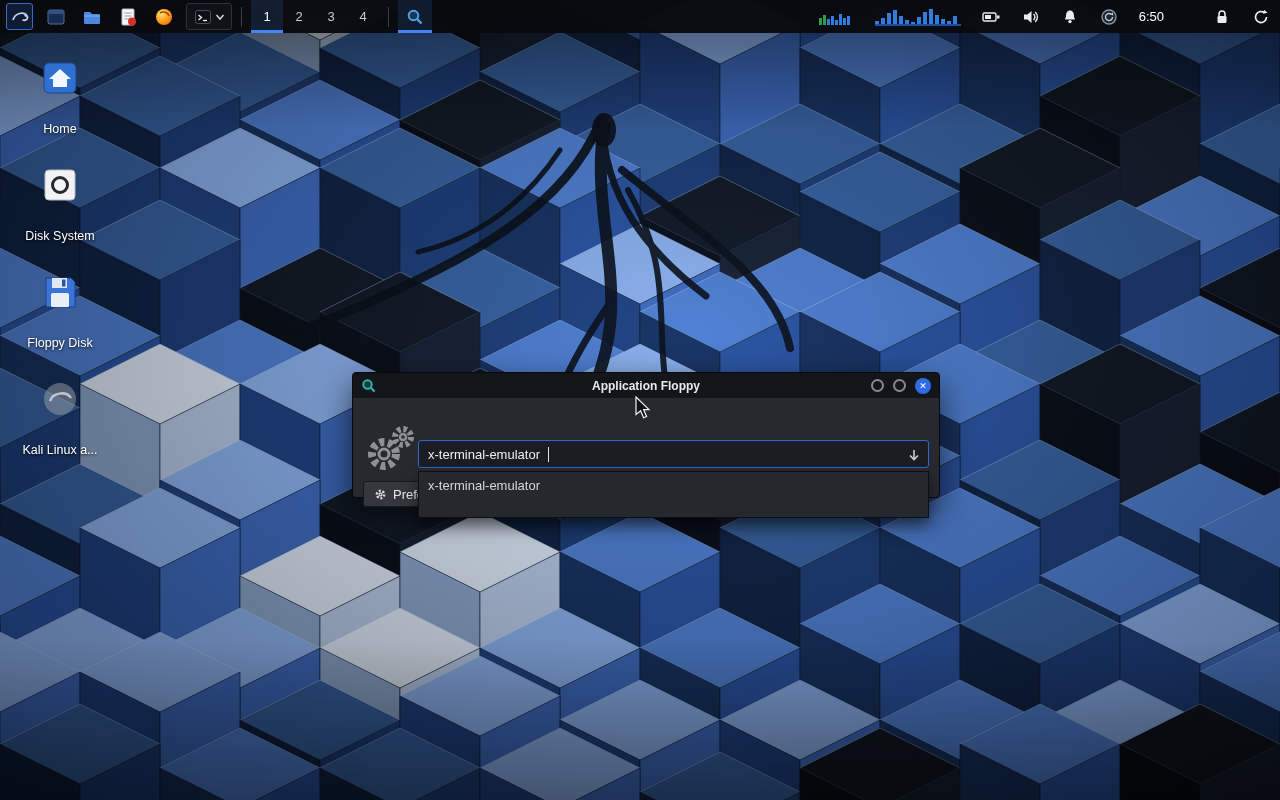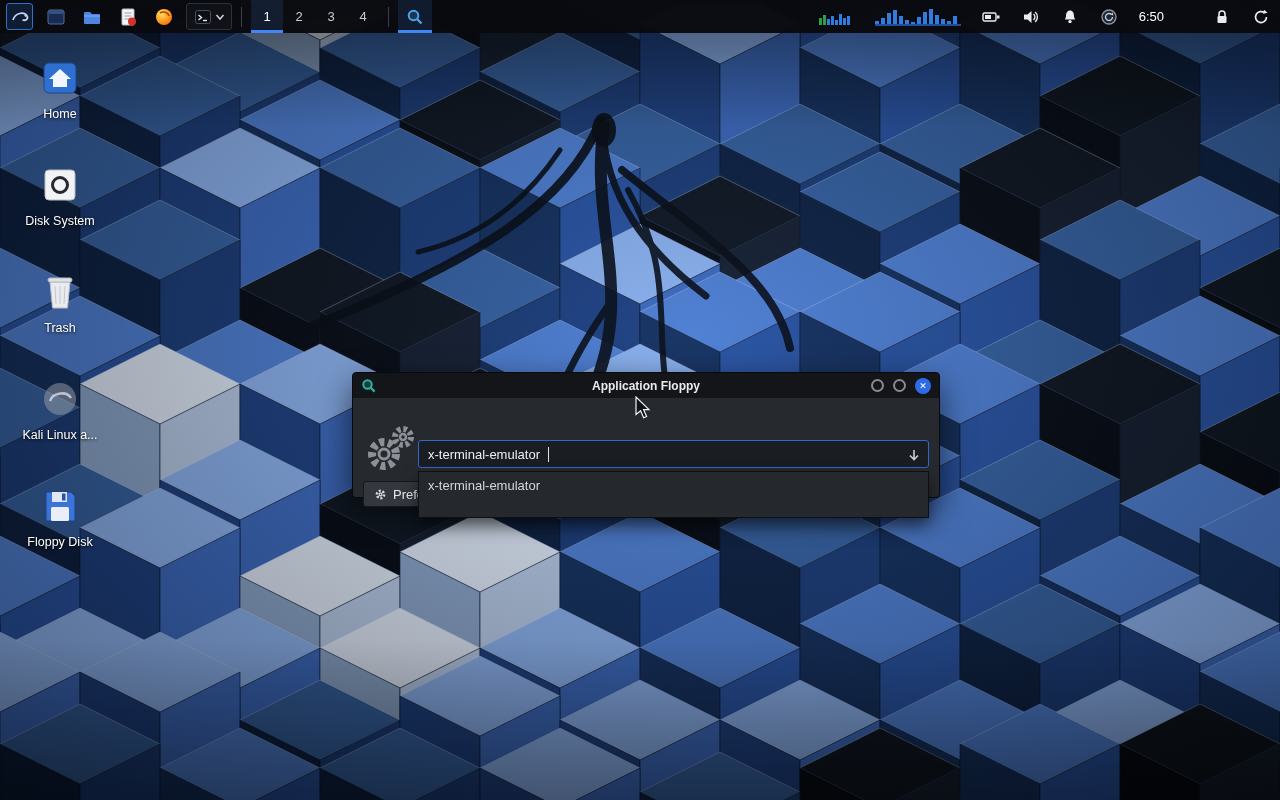"Home" .dlabel { margin-top: 7px -> 22px }
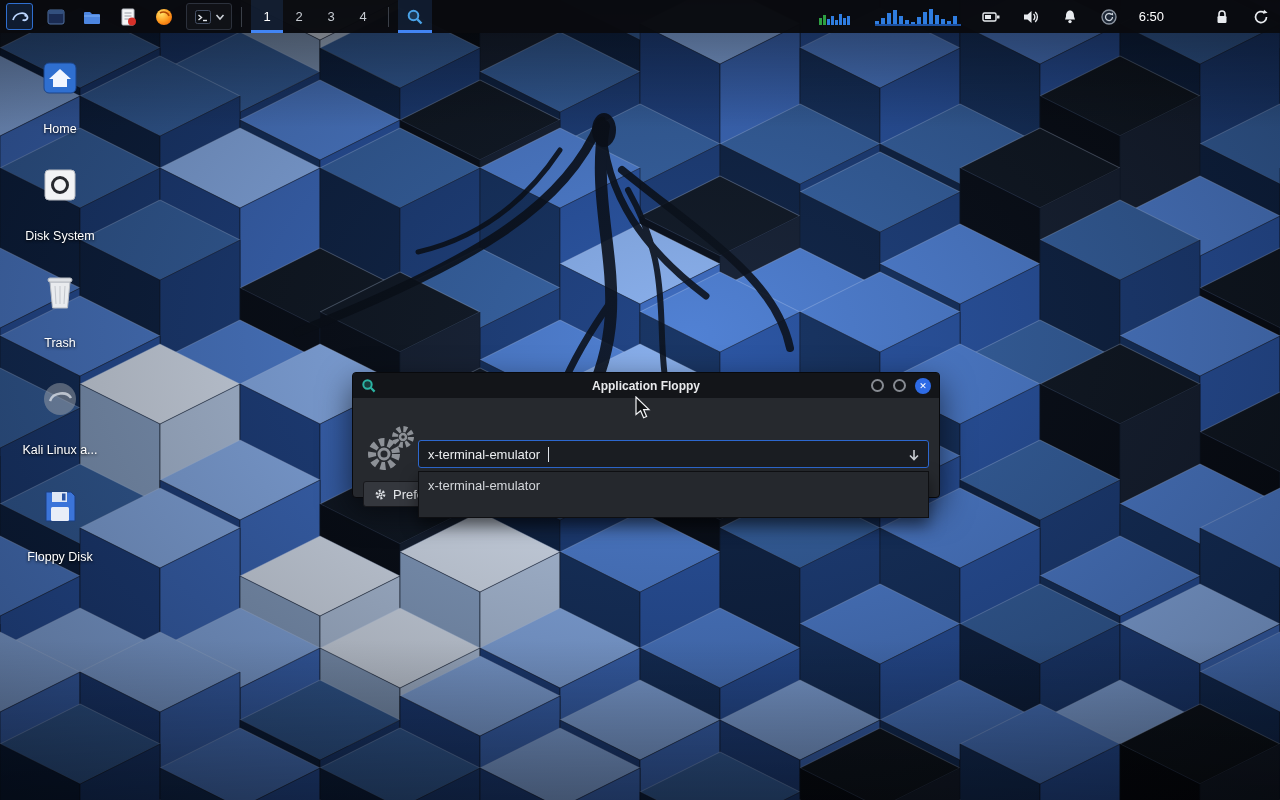"Trash" div.dicon { html: <div> <svg> <path></path> <rect></rect> <path></path> </svg> <div>Trash</div> </div> -> none }
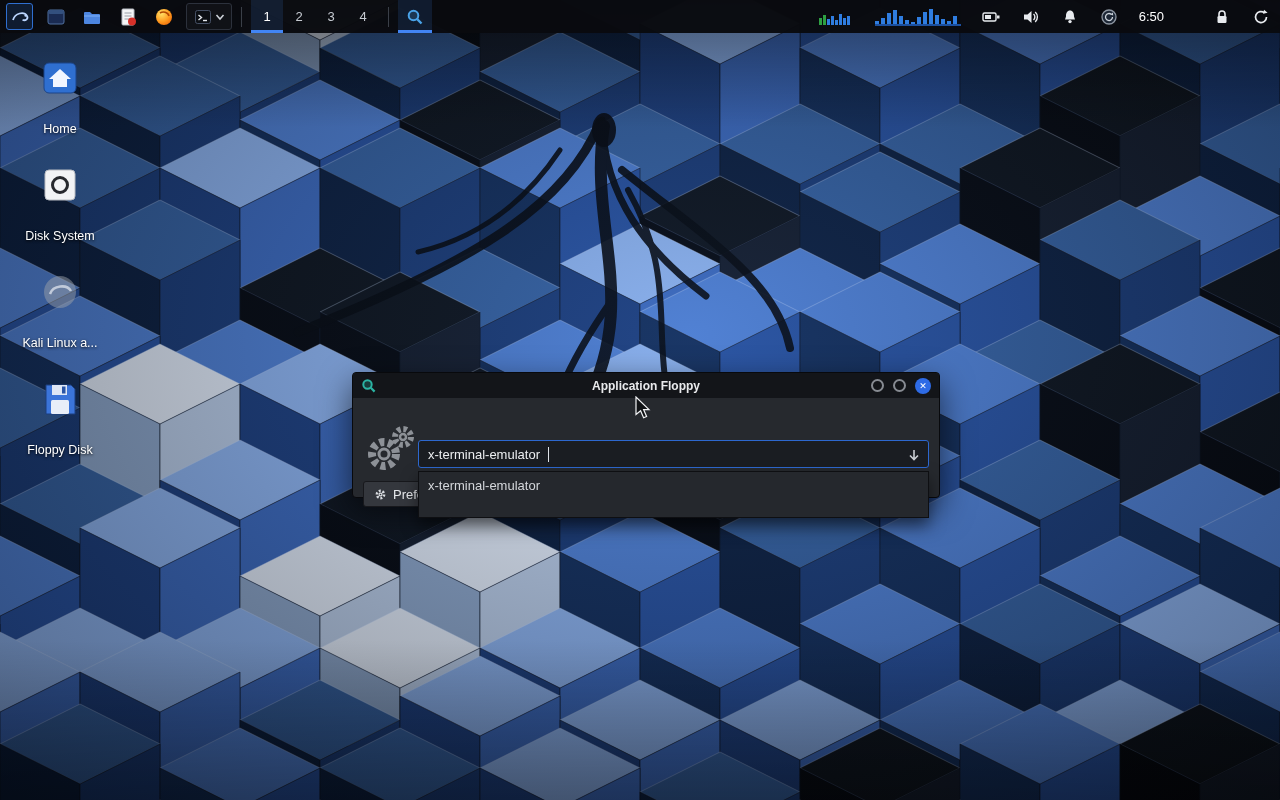"Kali Linux a..." div.dicon { order: before "Floppy Disk" -> after "Floppy Disk" }
